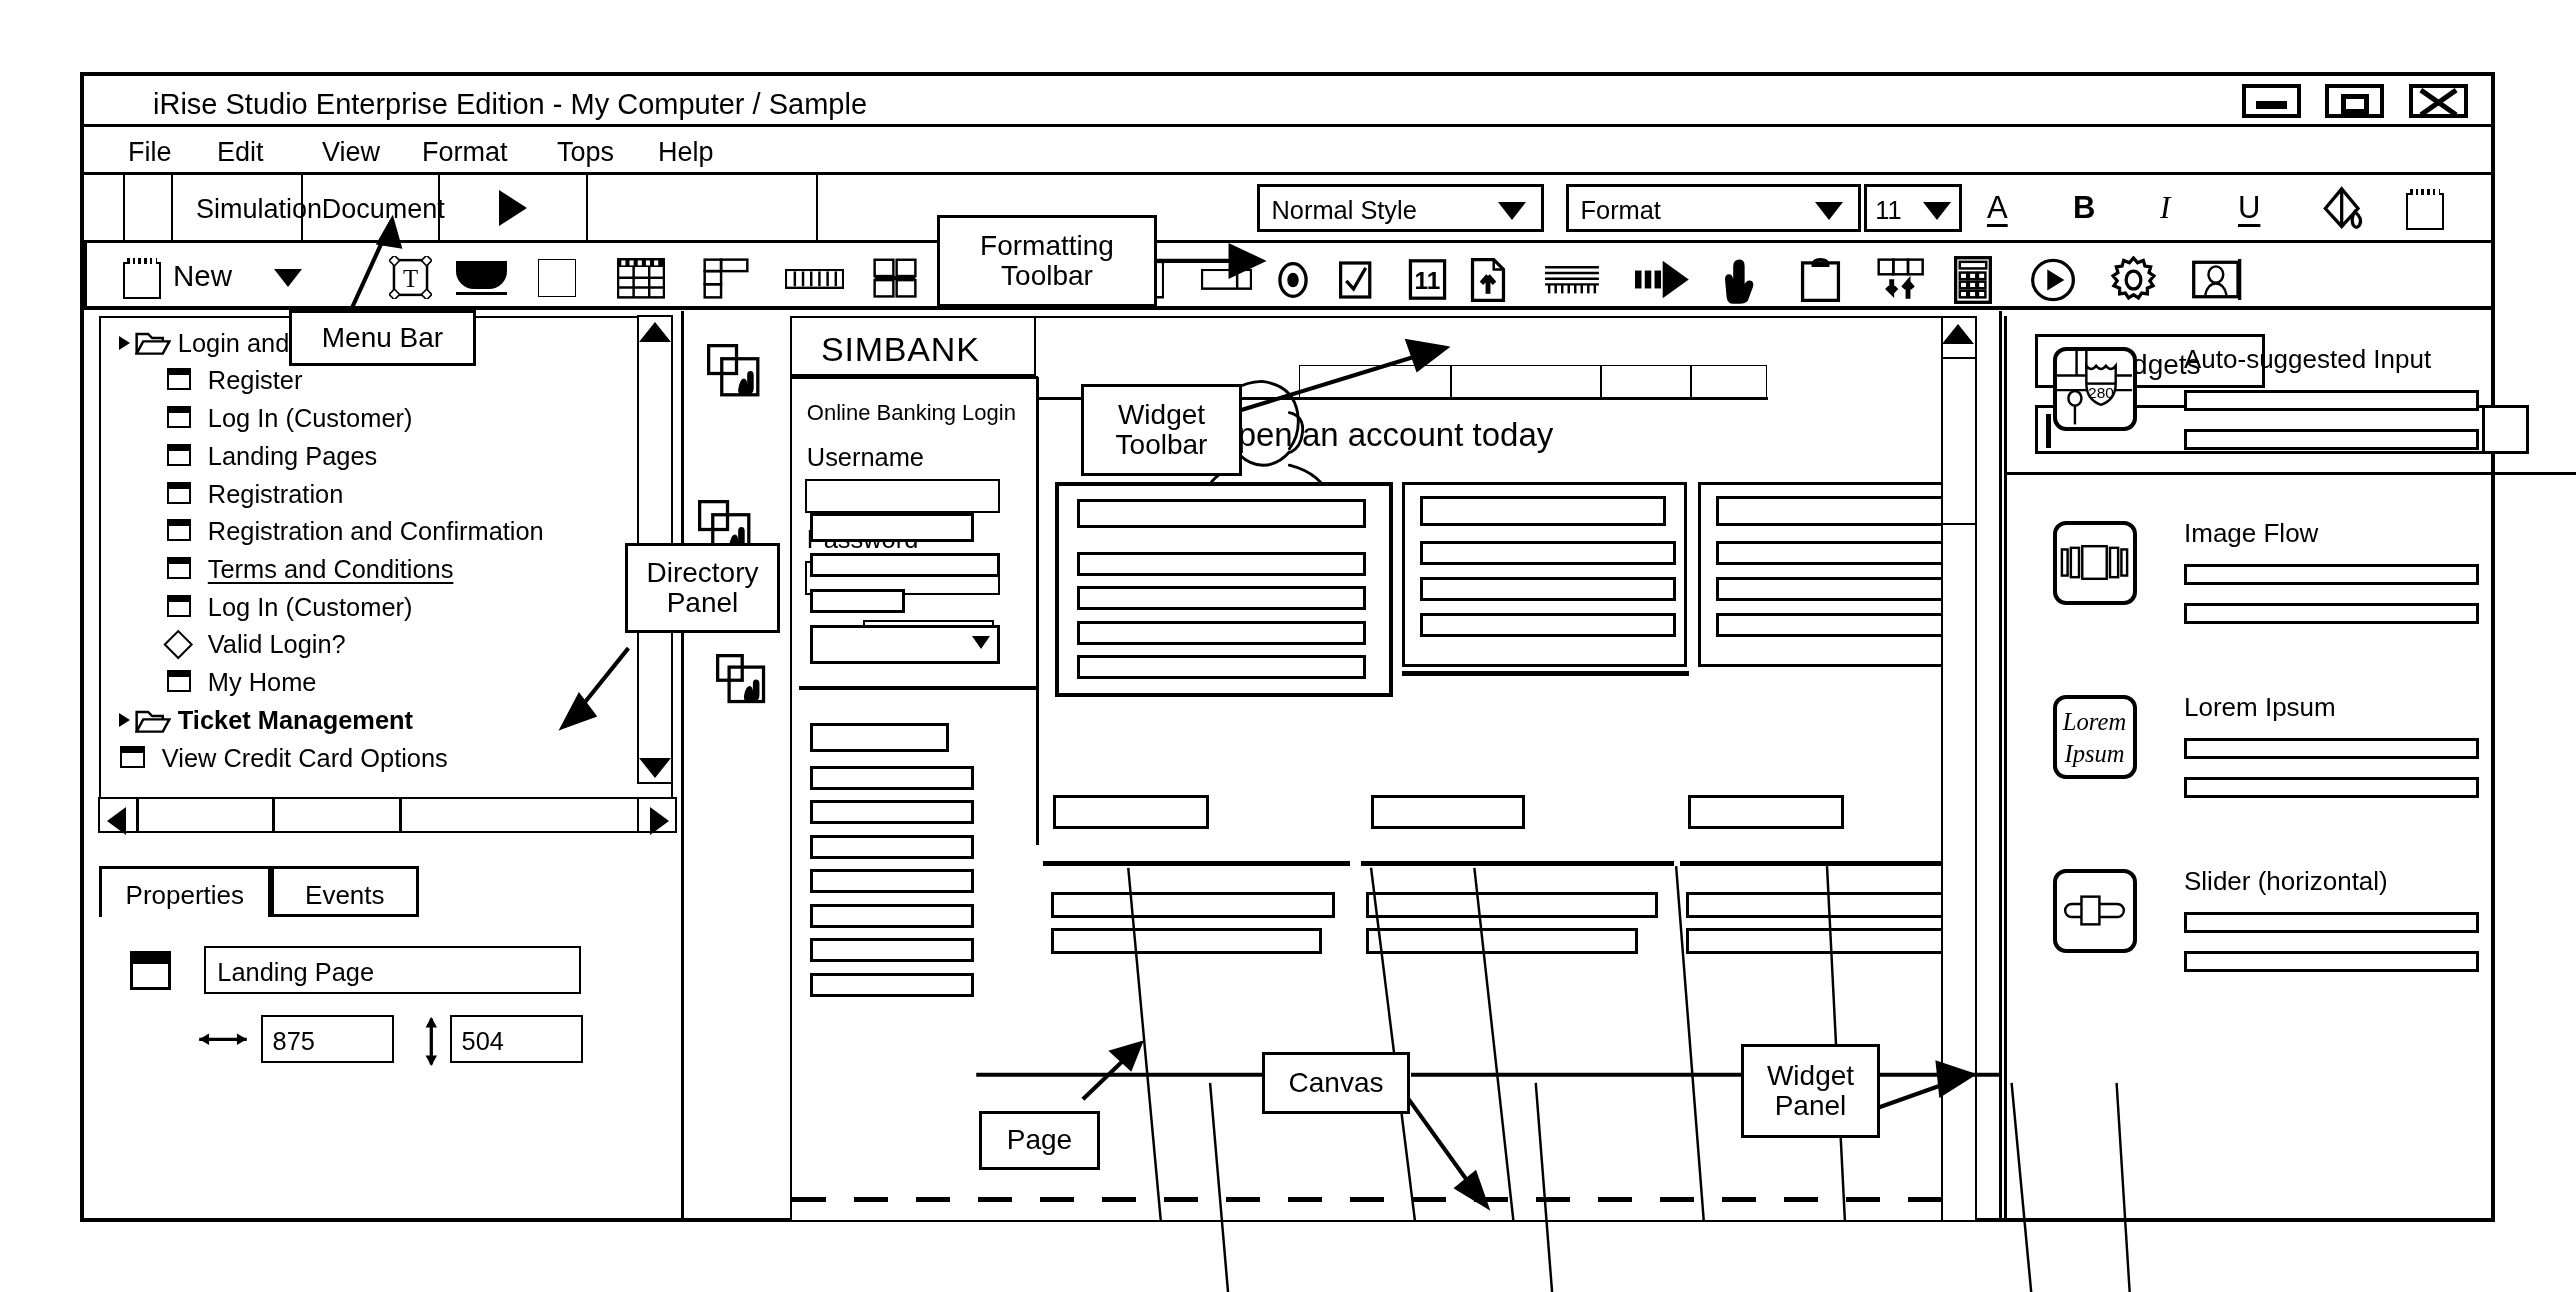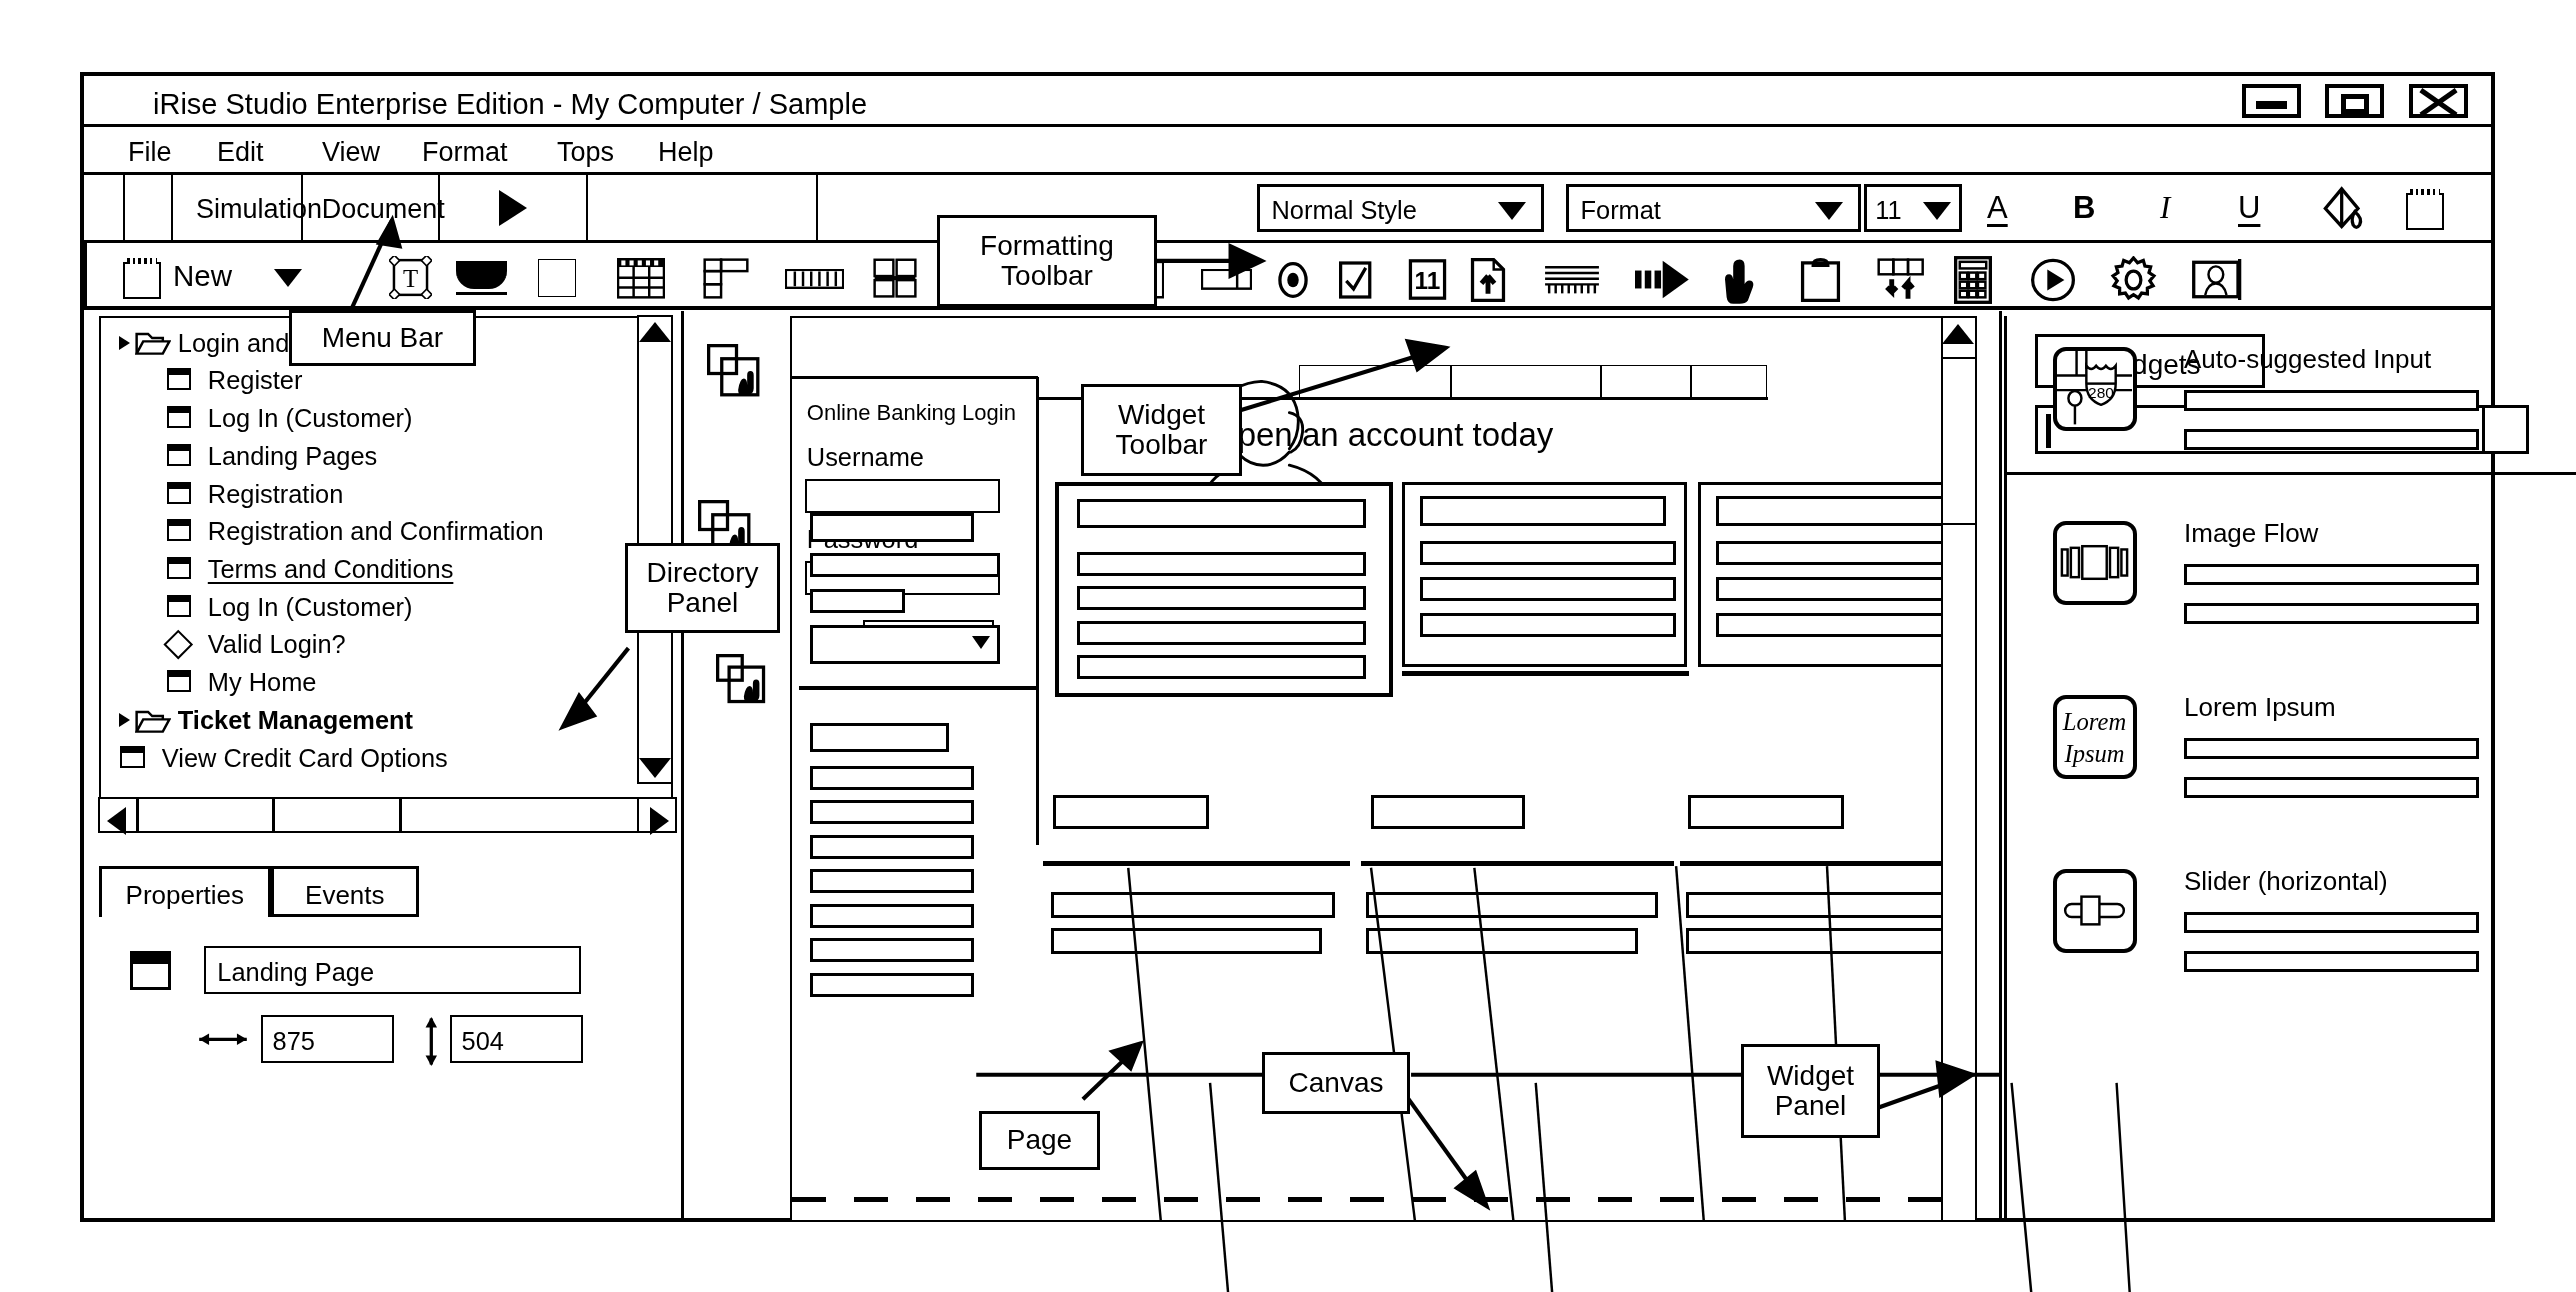"SIMBANK" div.box { html: none -> <div> <div>SIMBANK</div> </div> }
